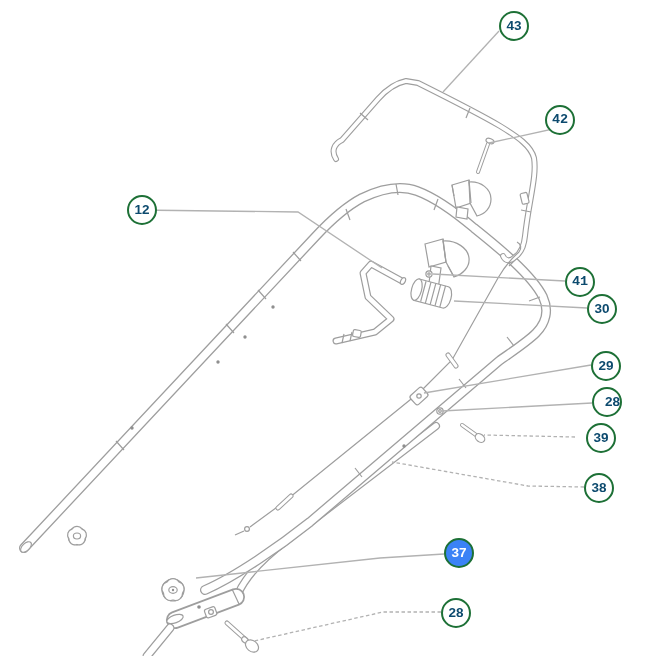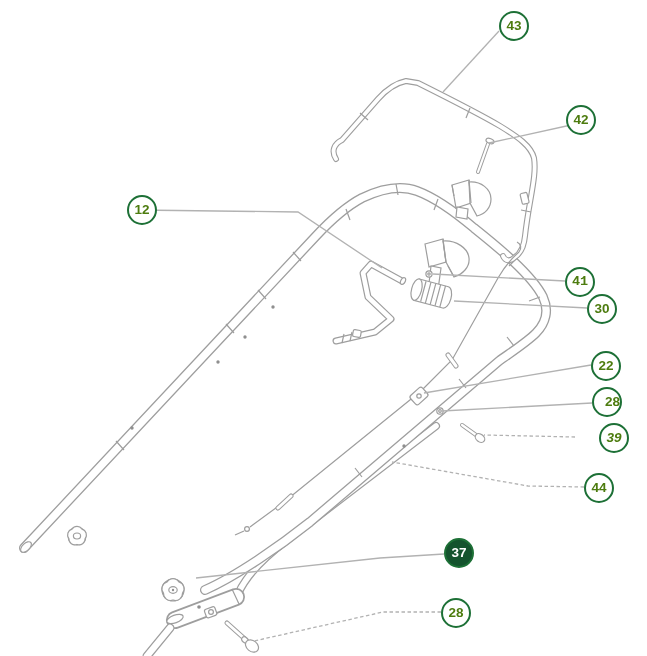"43" .callout { color: #4d7c0f -> #0c4a6e }
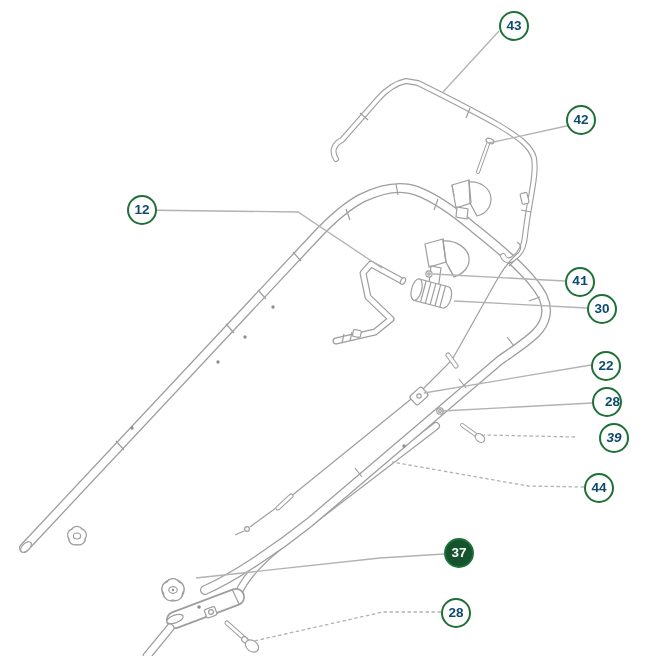"42" div.callout { font-family: none -> Liberation Mono, monospace; left: 566px -> 545px }
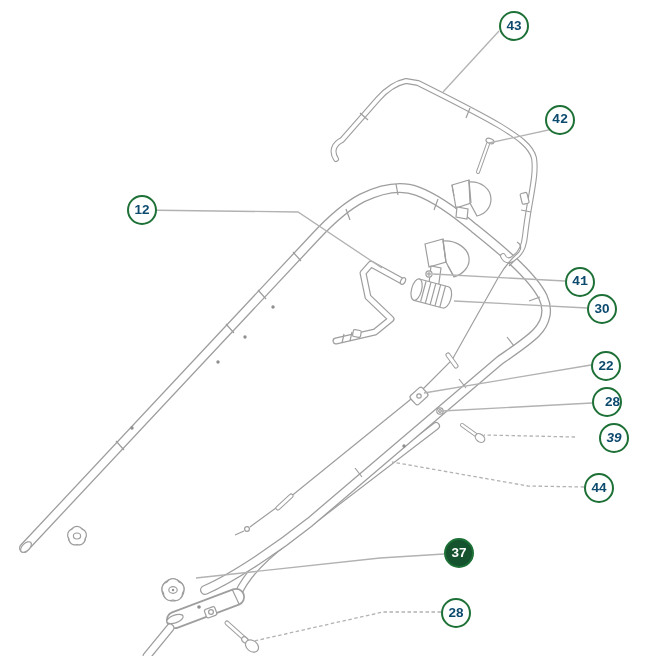"22" div.callout { text: 22 -> 29 }
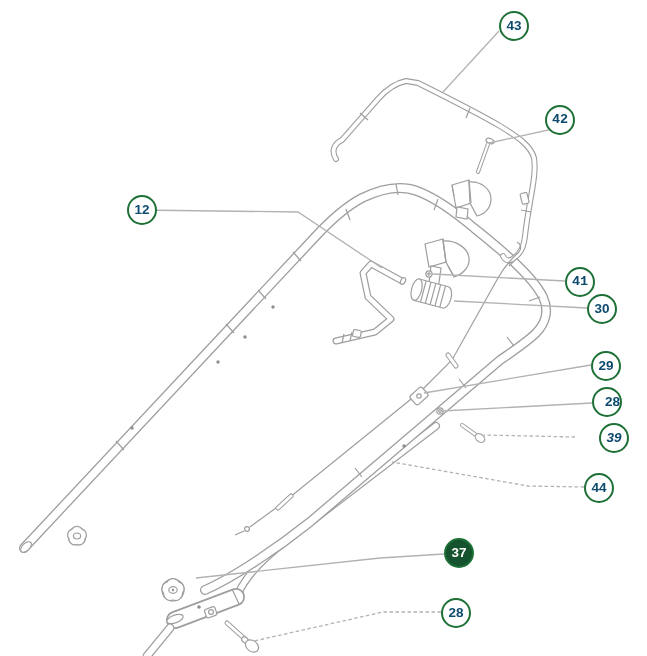"39" div.callout { font-style: italic -> none; left: 599px -> 586px }
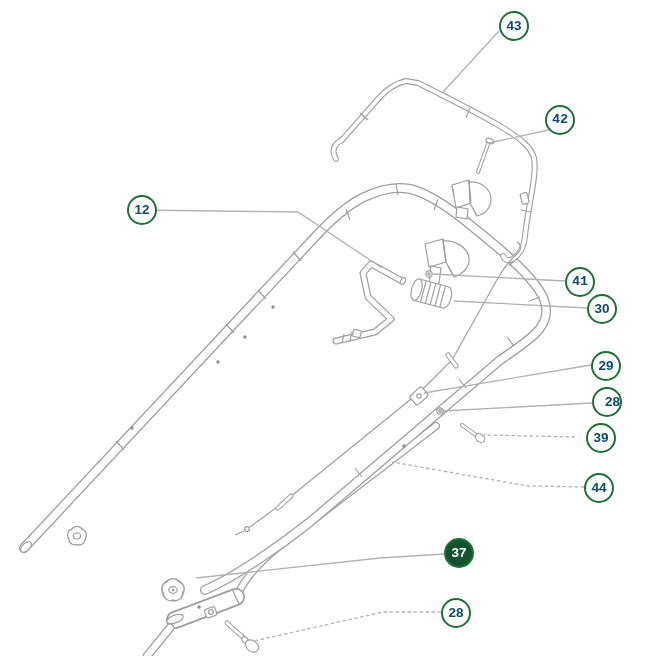"44" div.callout { text: 44 -> 38 }
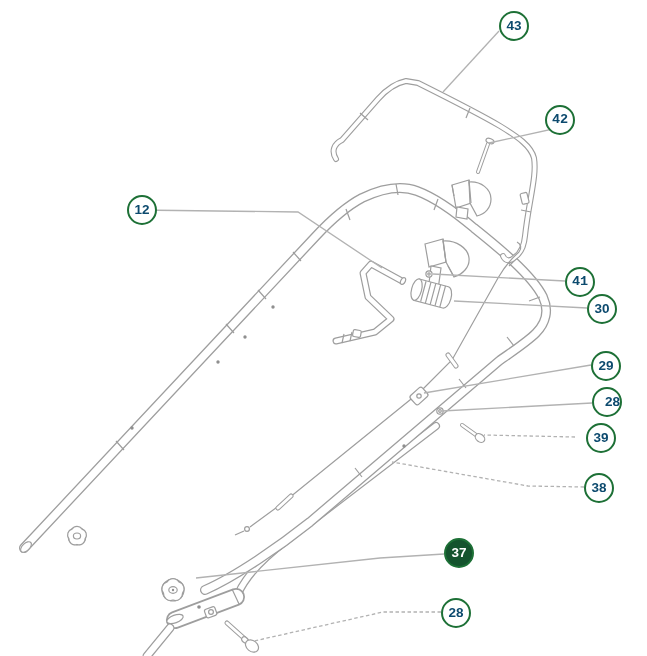"37" .callout.highlighted { background: #14532d -> #3b82f6 }
